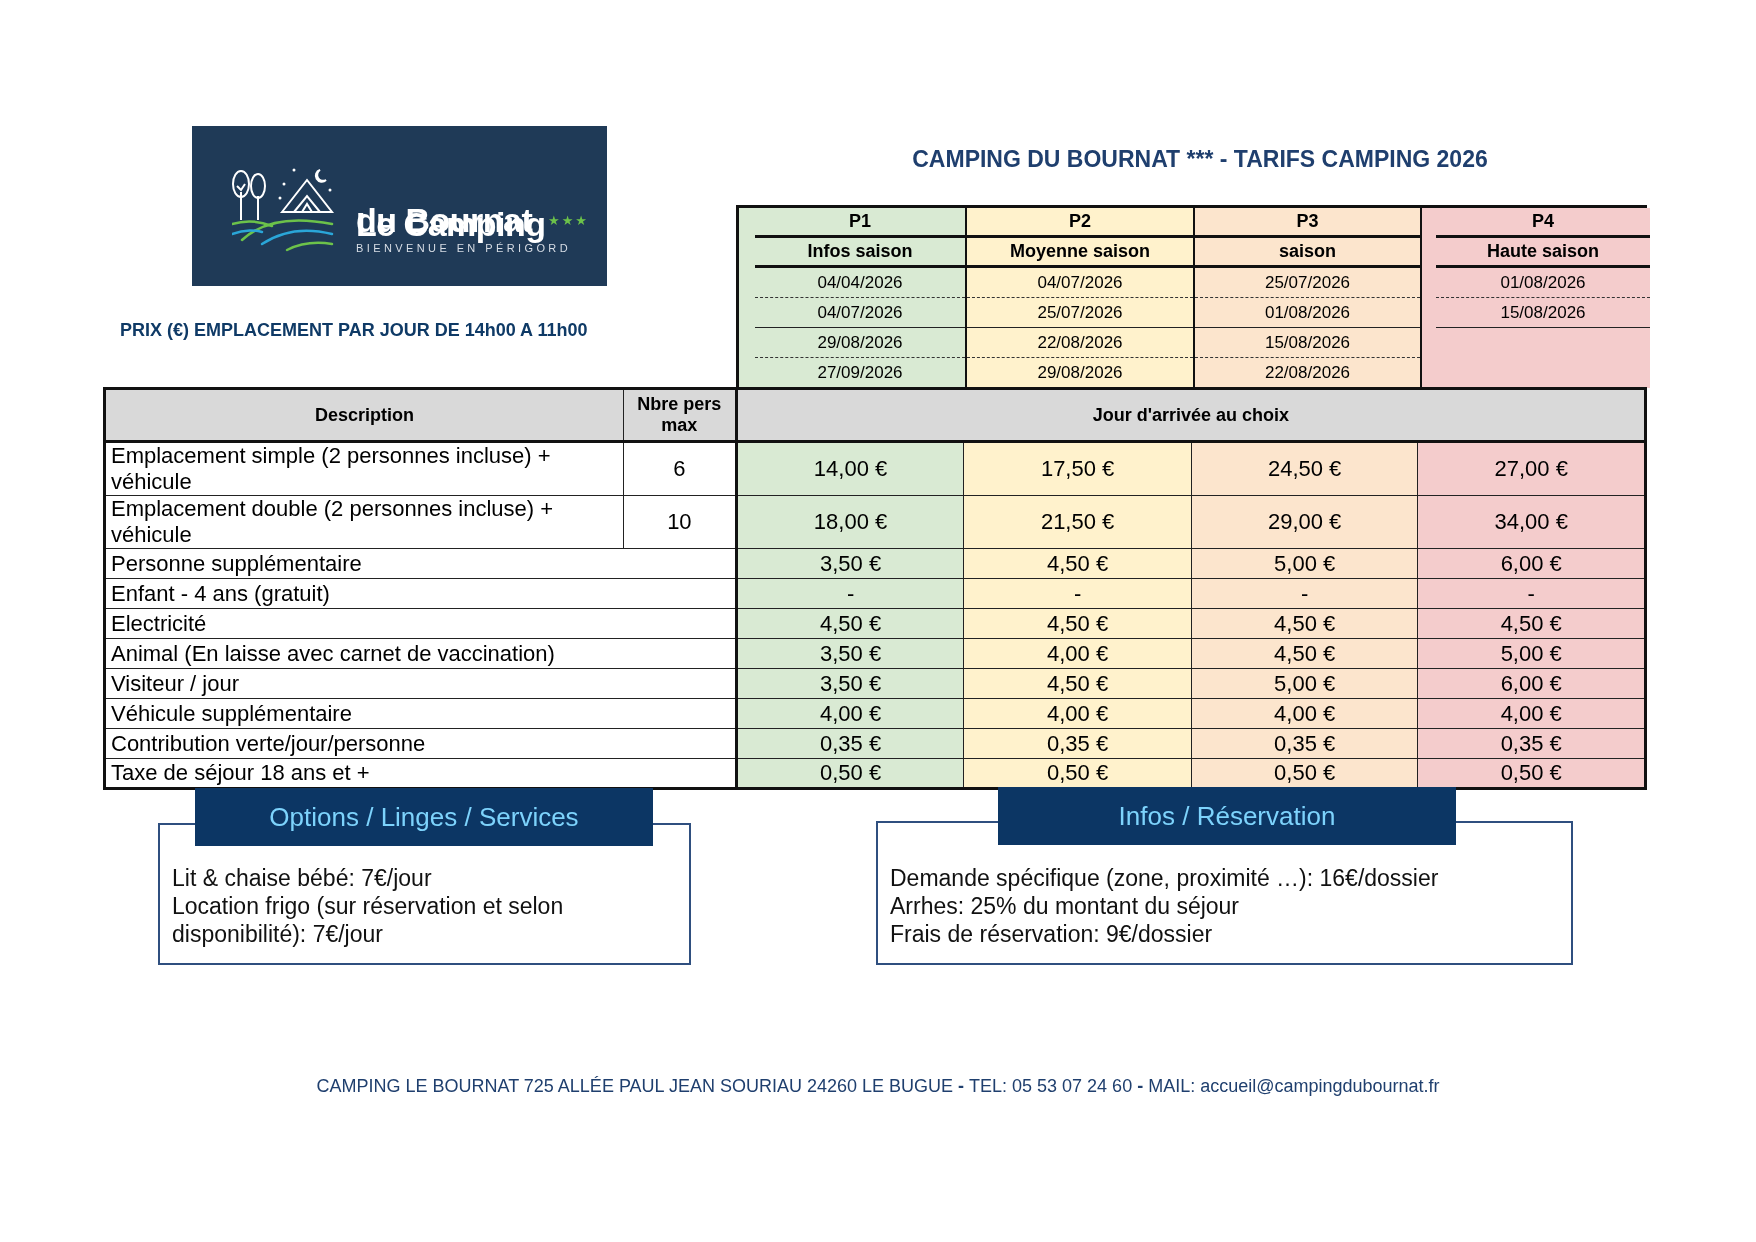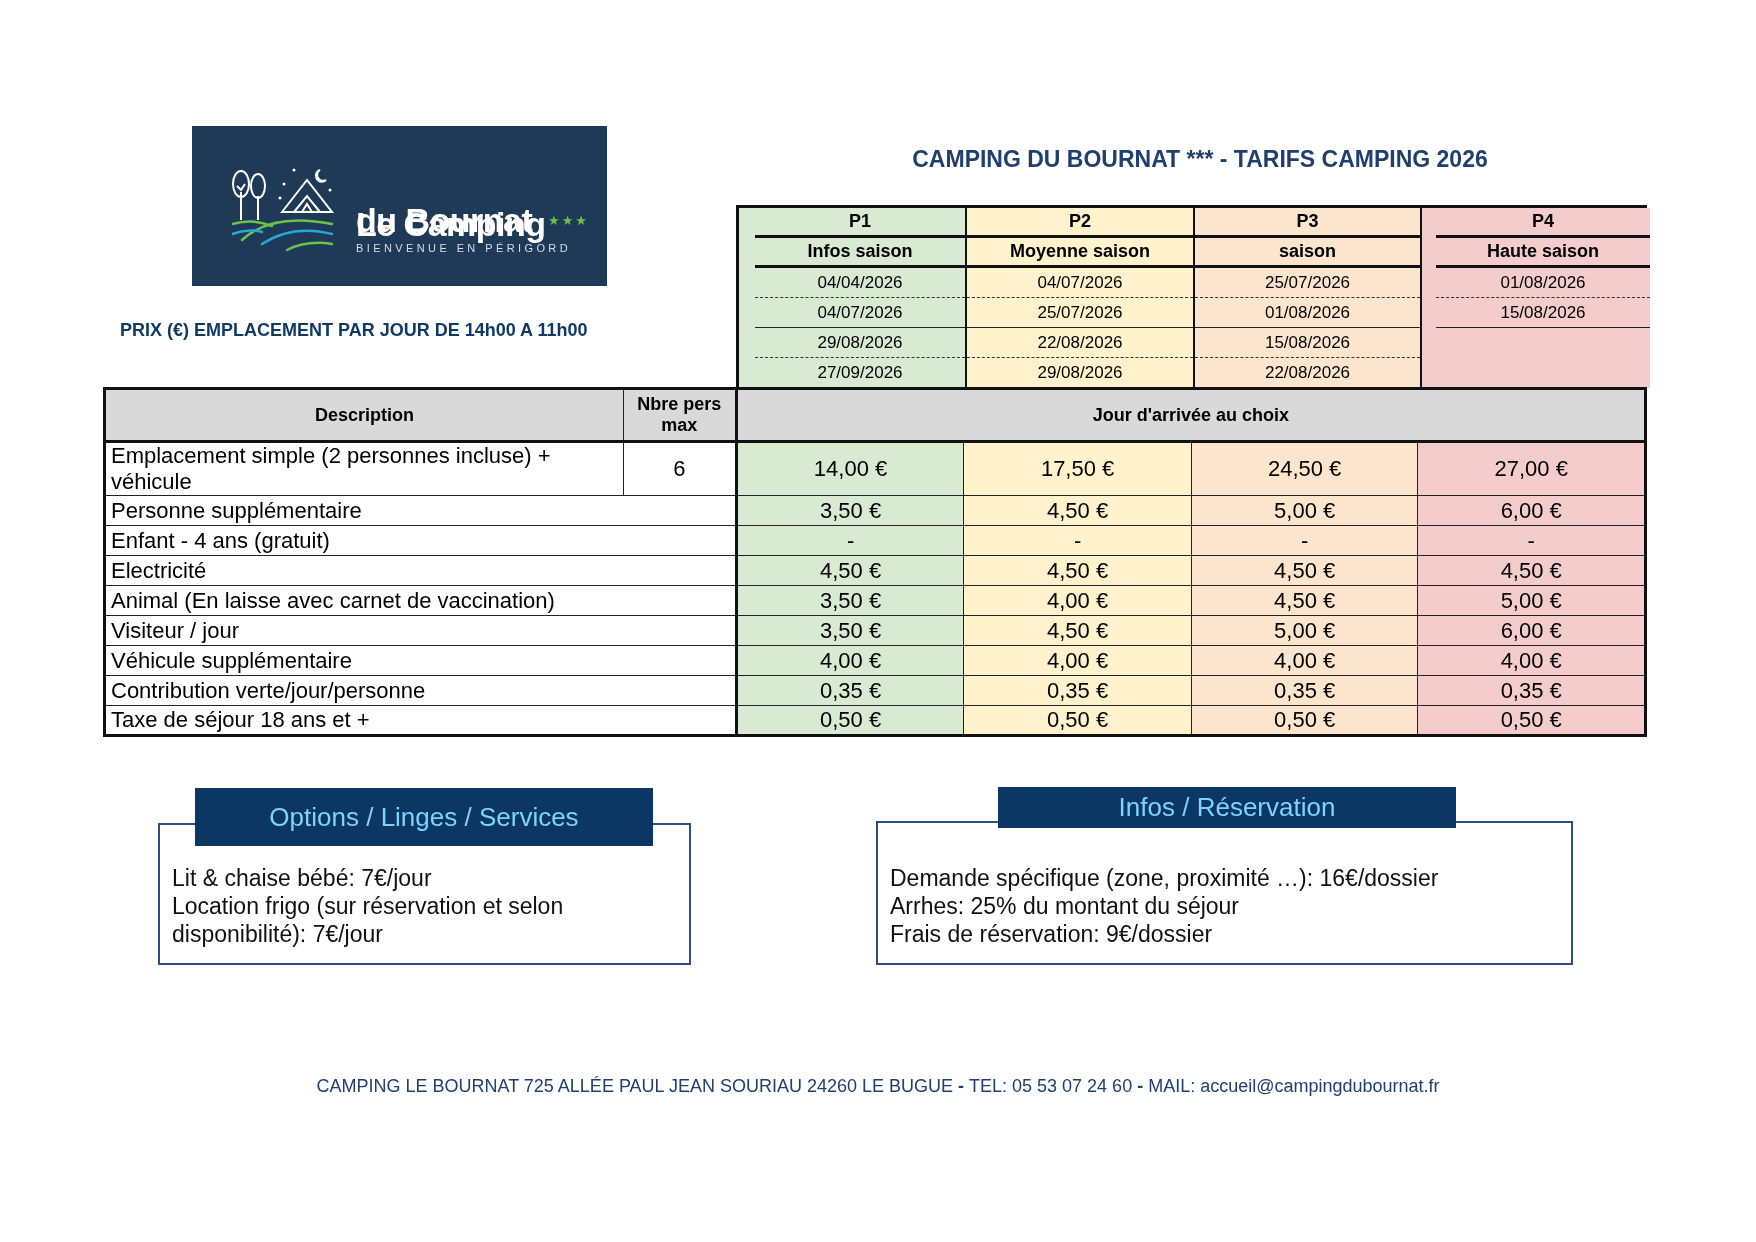"Emplacement double (2 personnes incluse)" tr { html: none -> <tr> <td>Emplacement double (2 personnes incluse) + véhicule</td> <td>10</td> <td>18,00 €</td> <td>21,50 €</td> <td>29,00 €</td> <td>34,00 €</td> </tr> }
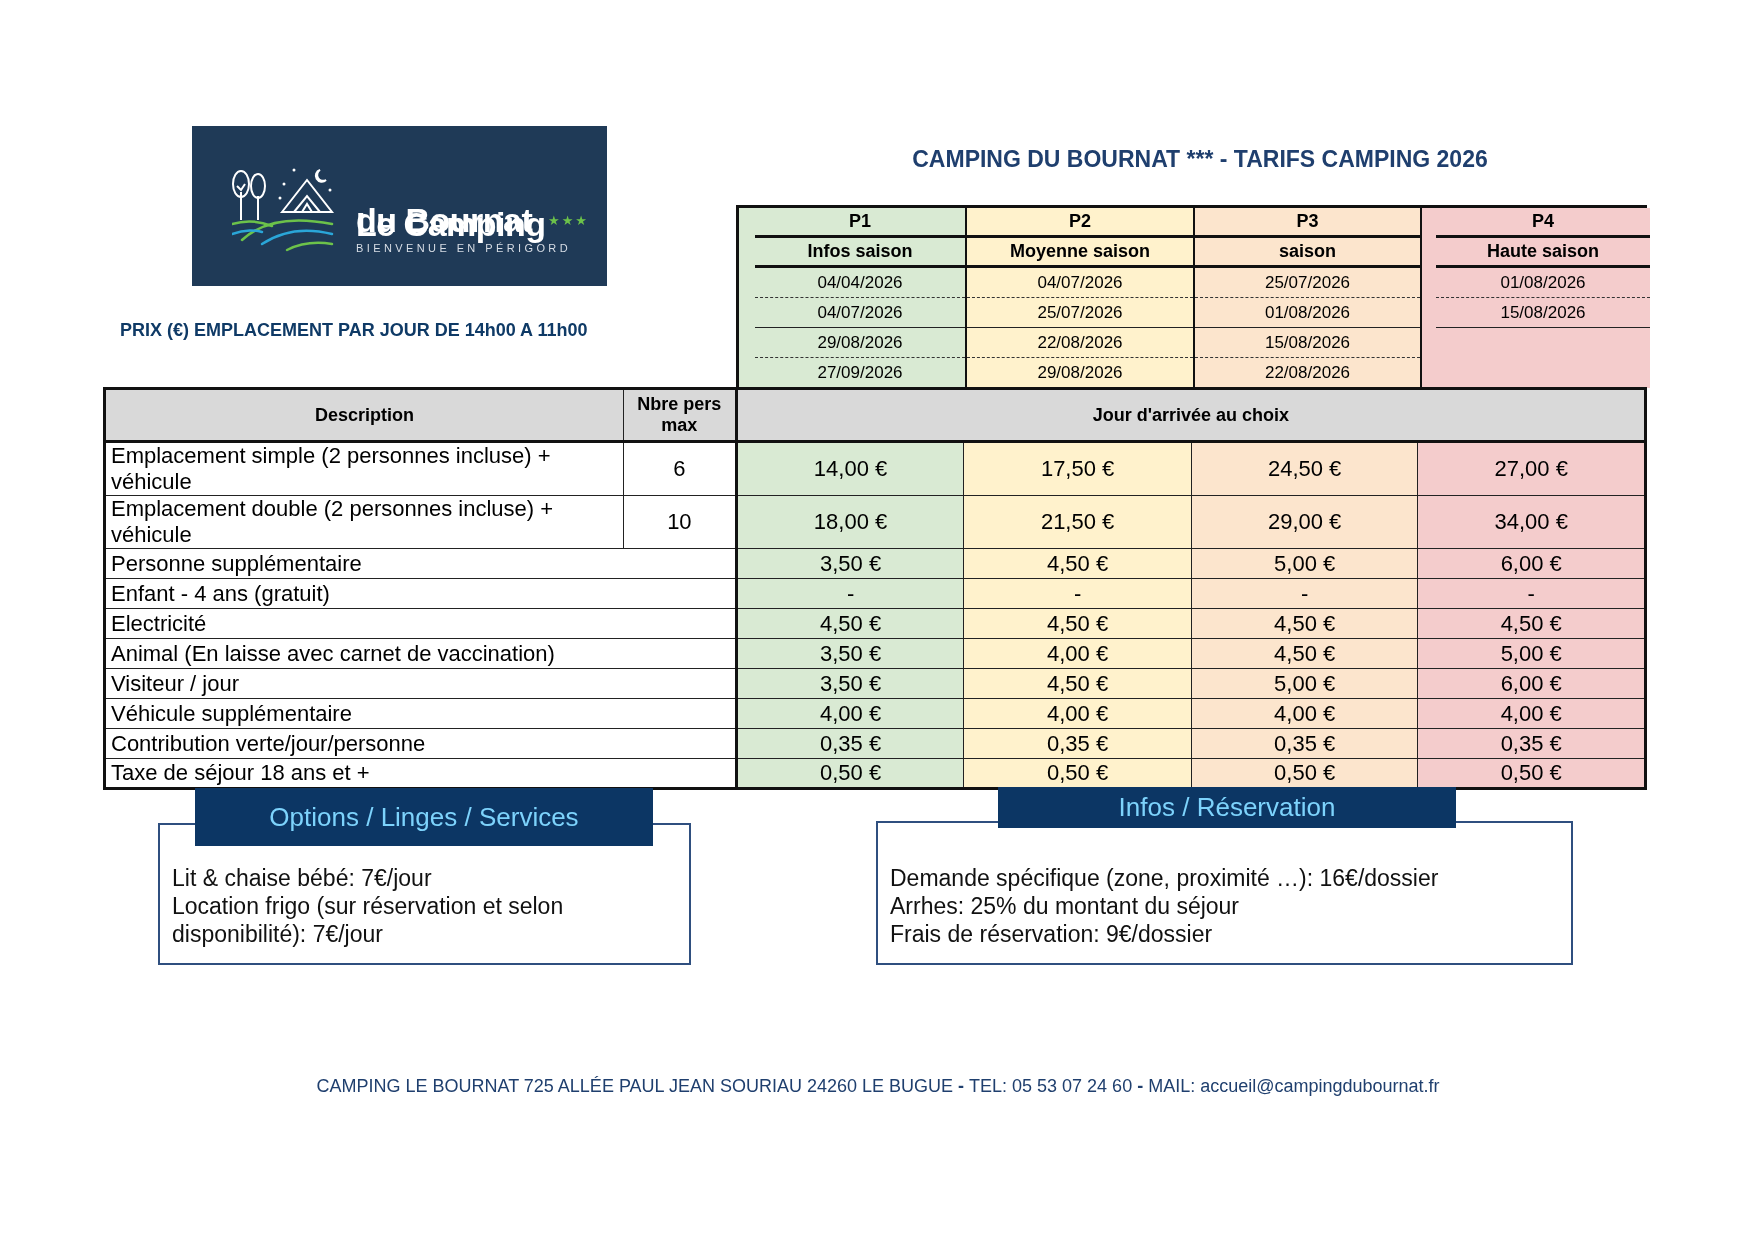"Infos / Réservation" div.box-label { height: 41px -> 58px }
